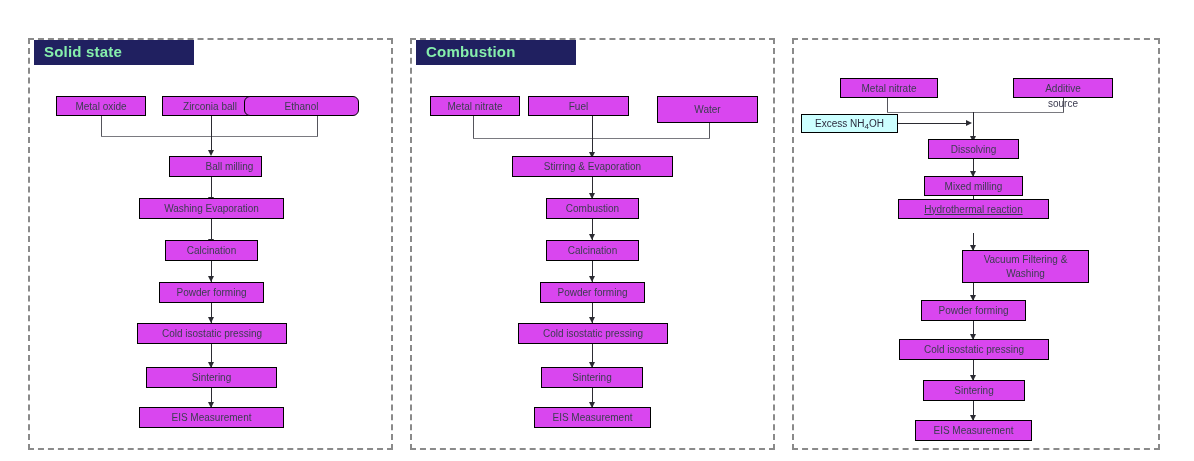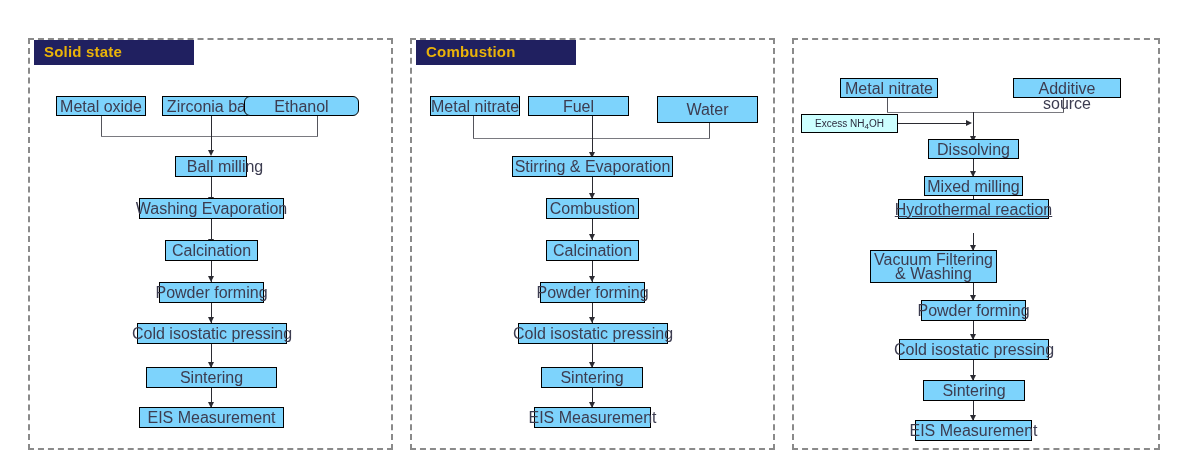"Solid state" .panel-title { color: #eab308 -> #86efac }
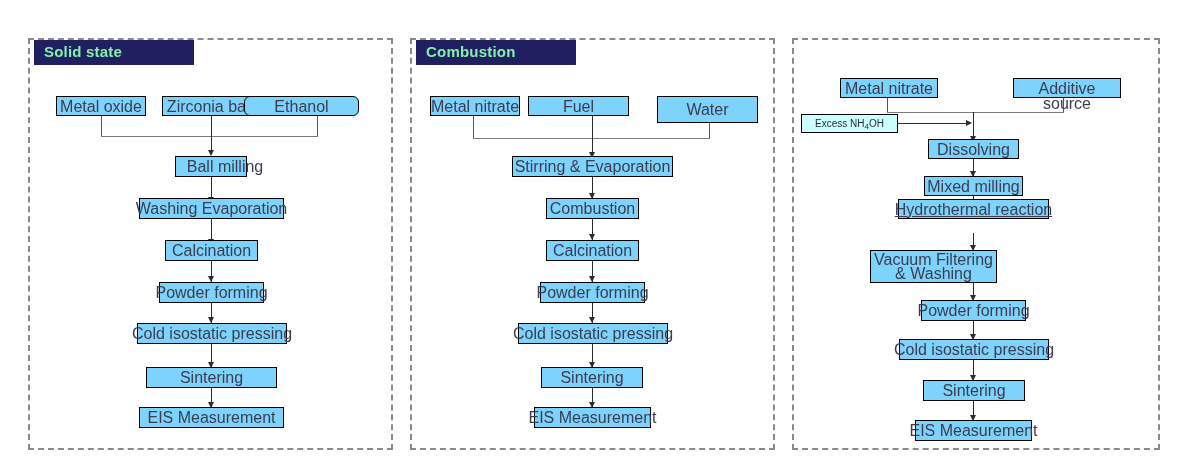"Metal nitrate" .node { background: #7dd3fc -> #d946ef; font-size: 16px -> 10px }
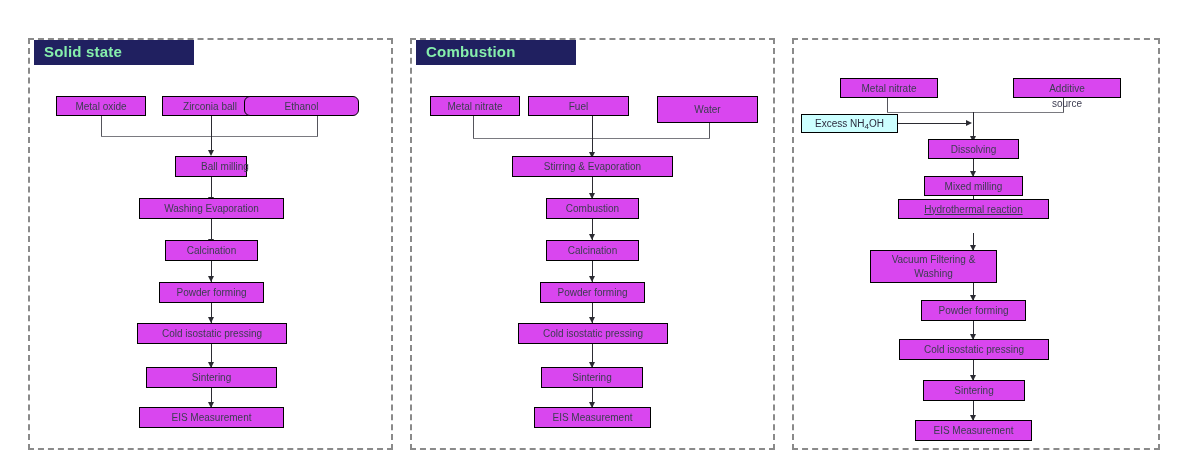"Additive" div.node { width: 108px -> 100px }
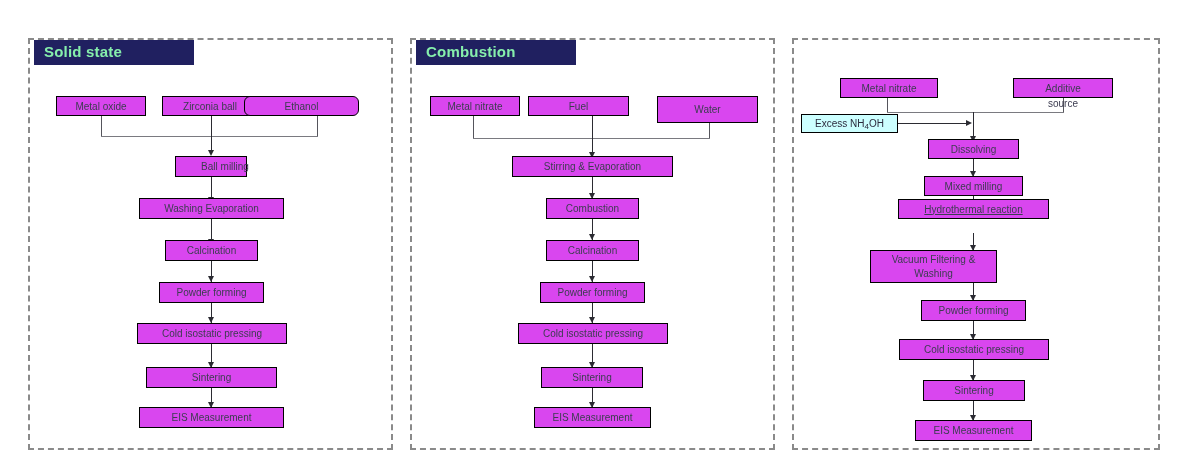"Ball milling" div.node { left: 175px -> 169px; width: 72px -> 93px }
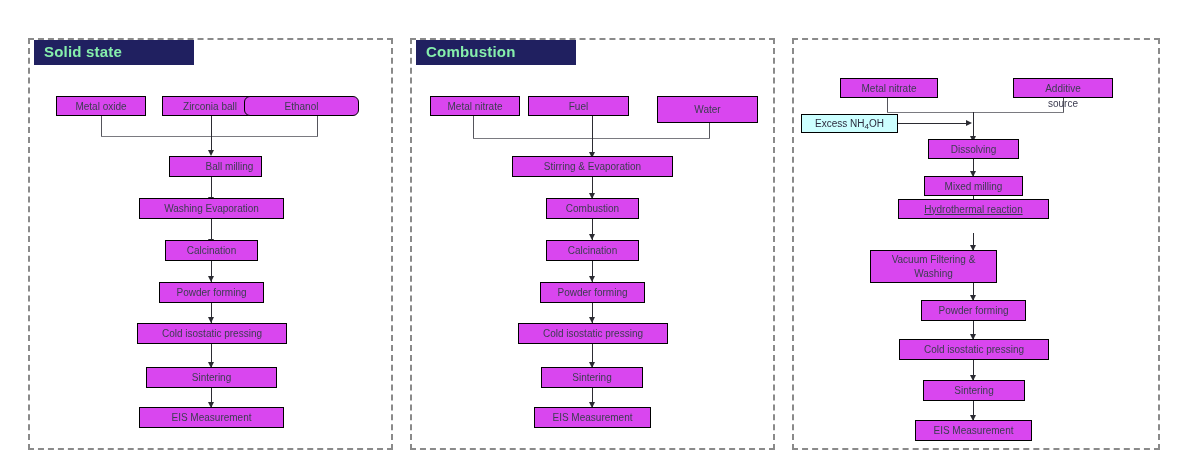"Vacuum Filtering & Washing" div.node { left: 870px -> 962px }
